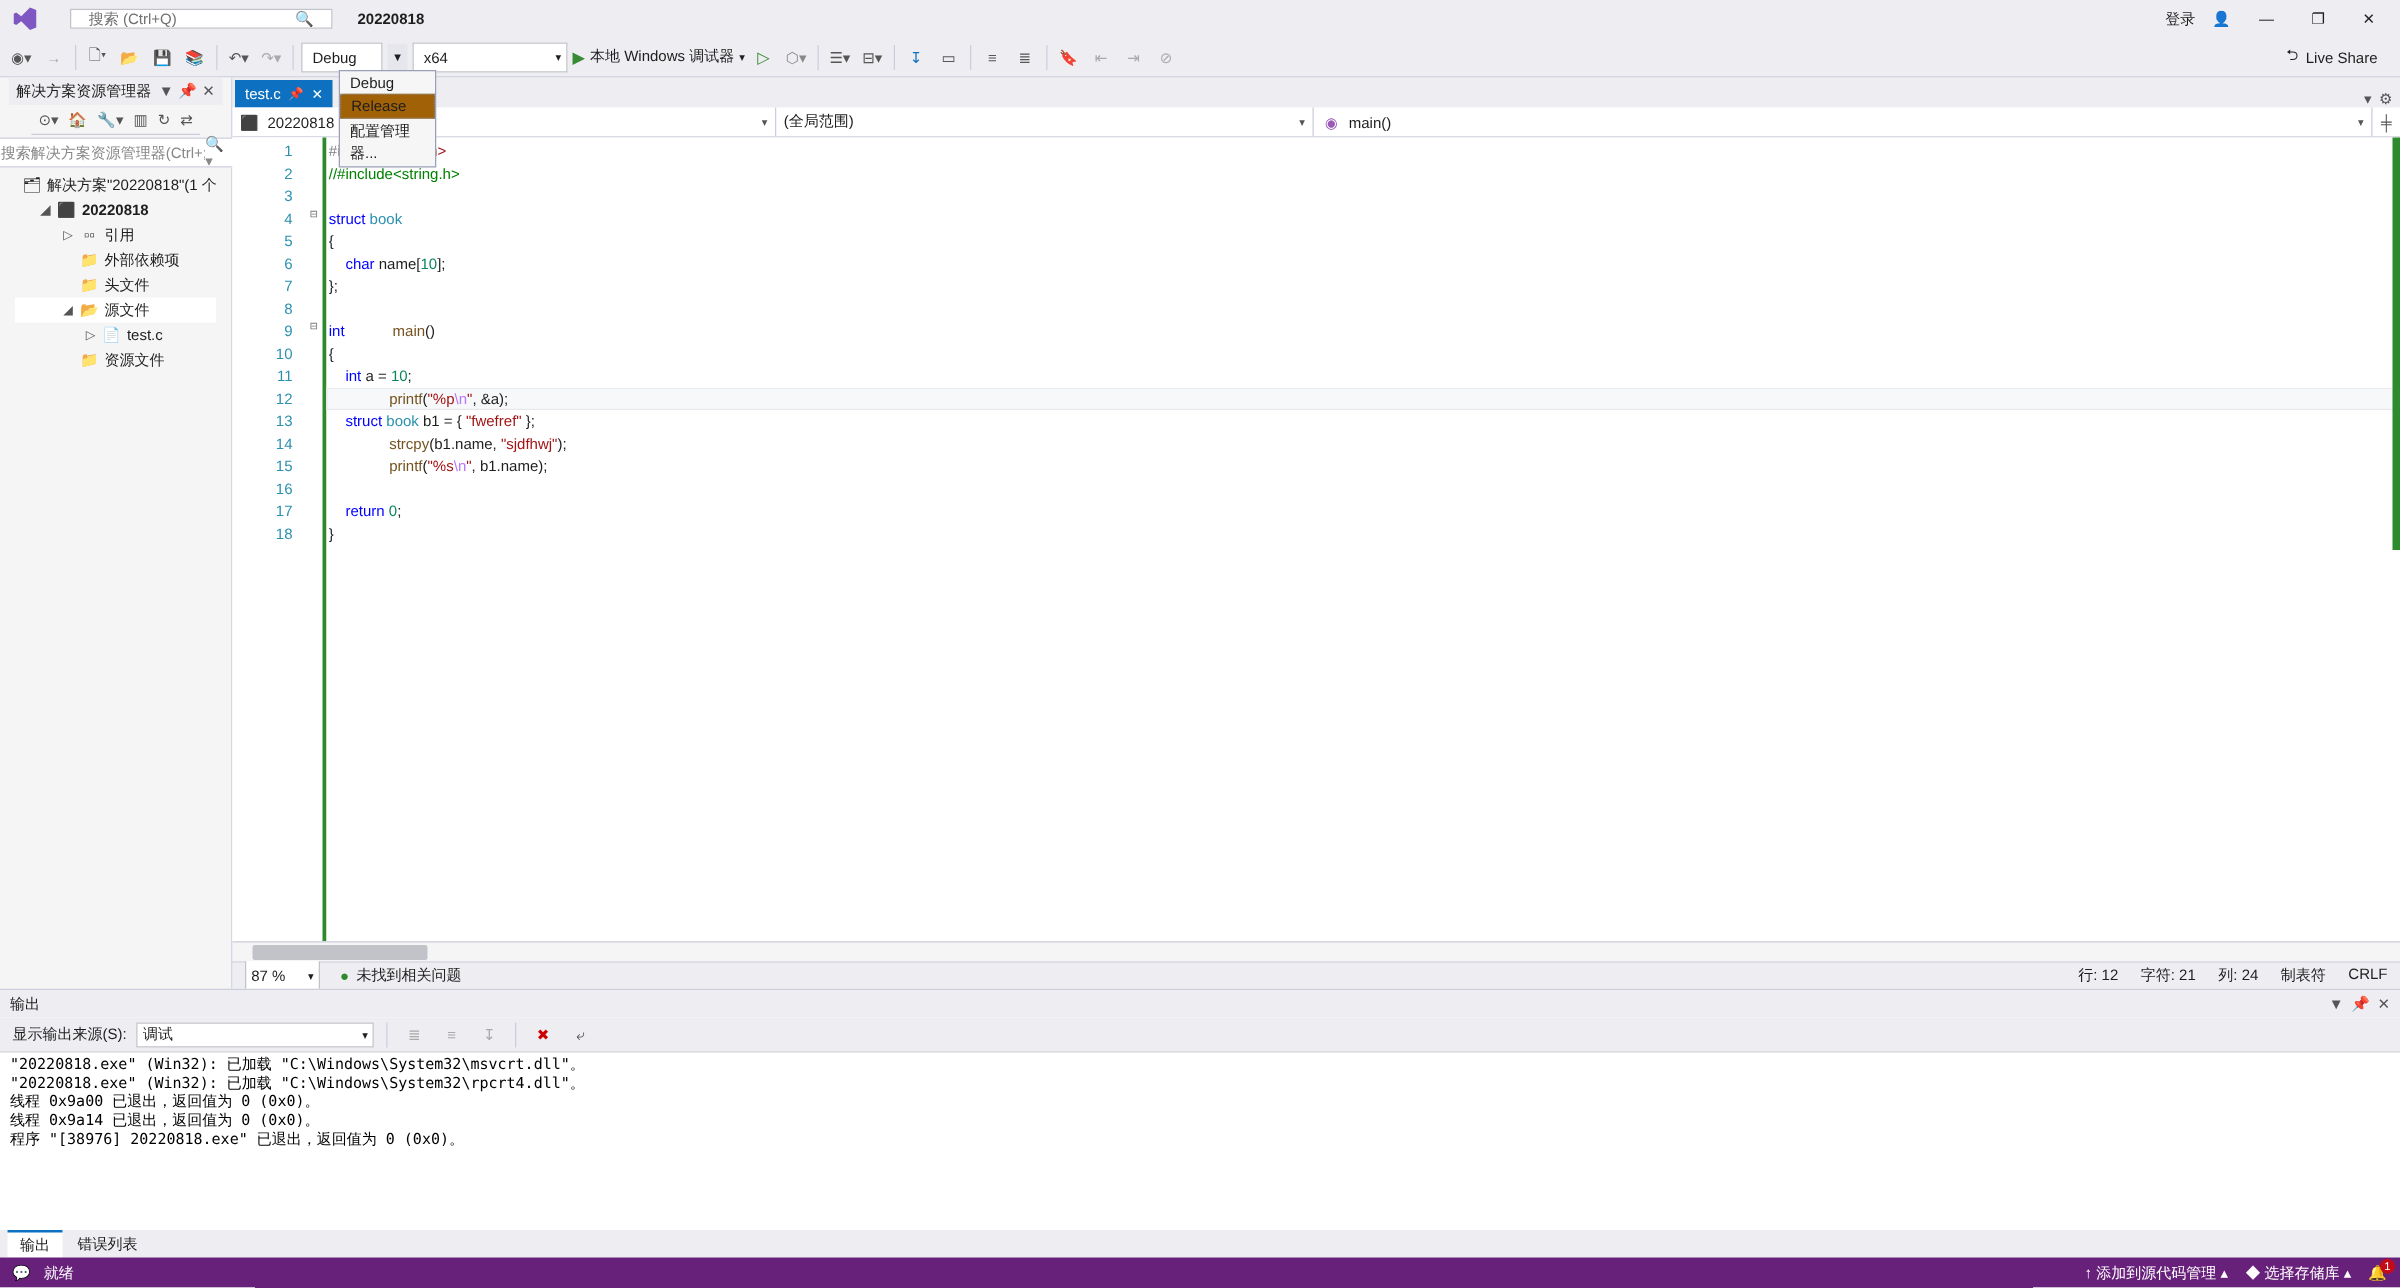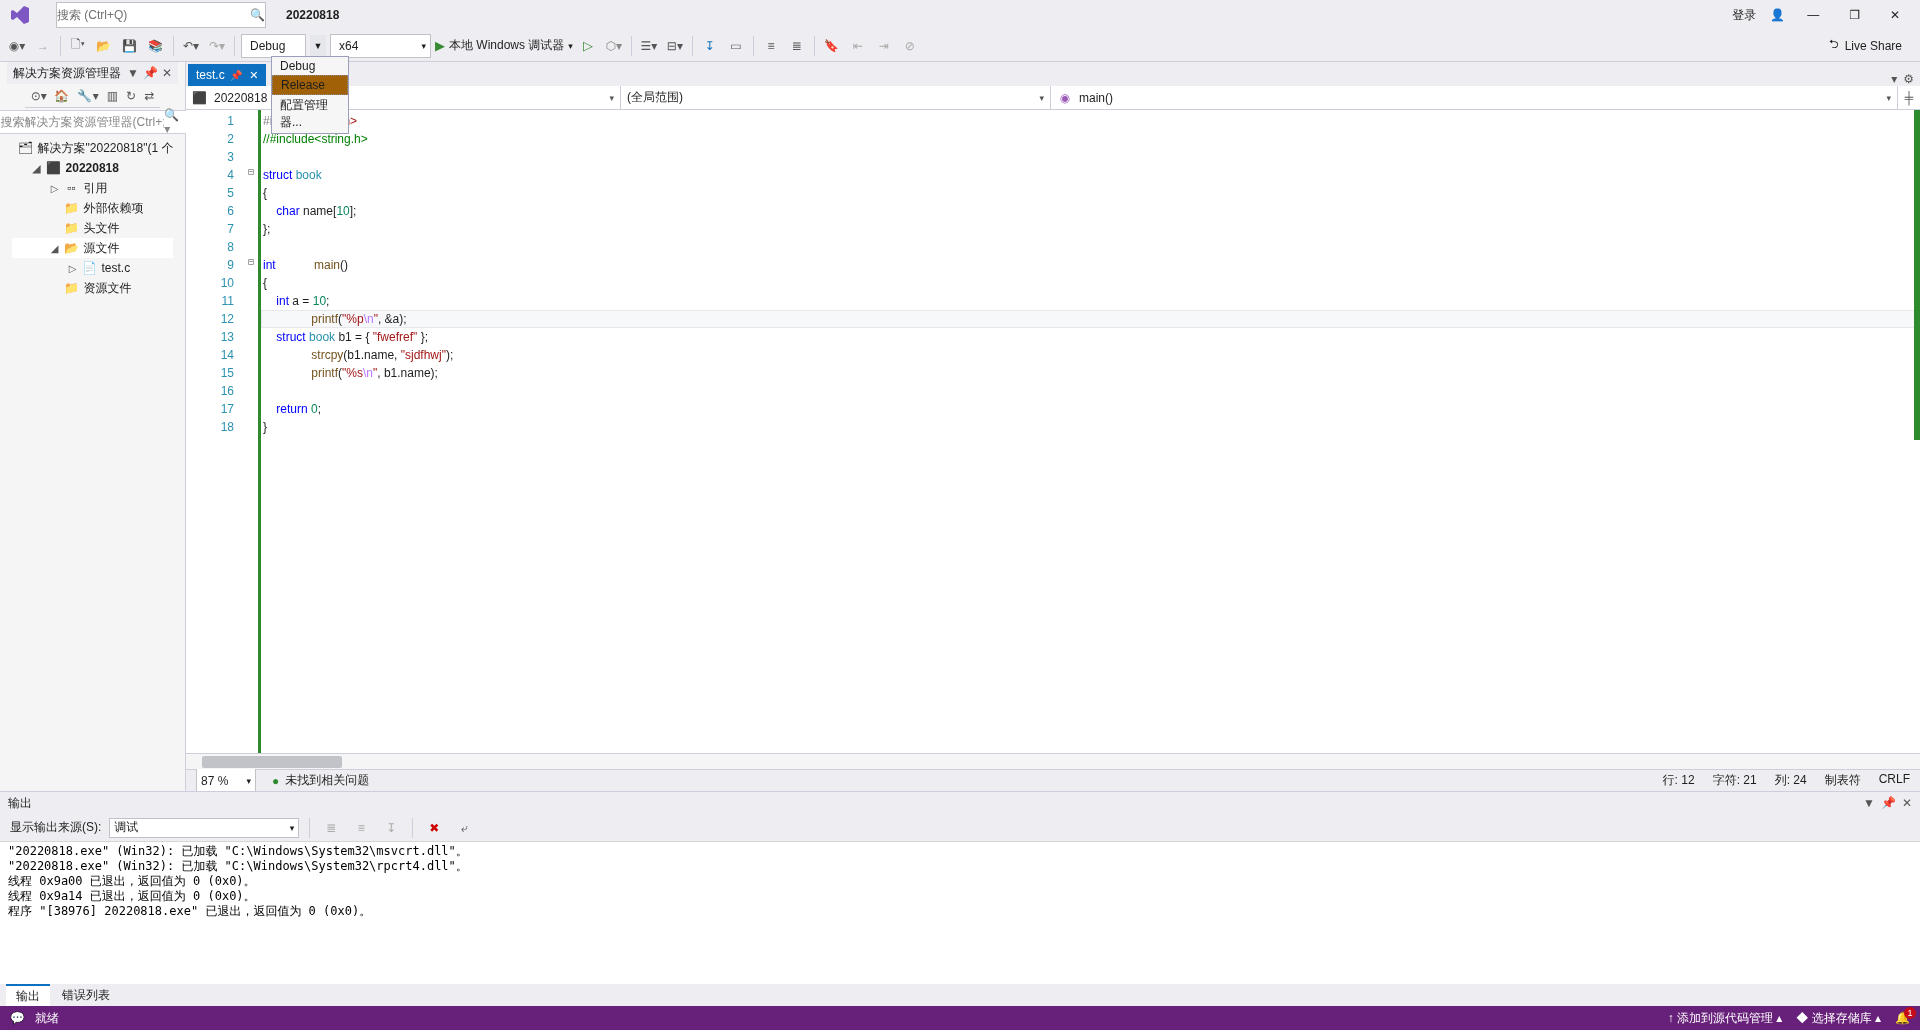"搜索 (Ctrl+Q)" .search-box { height: 26px -> 16px; padding: 0 0 -> 0 14px }
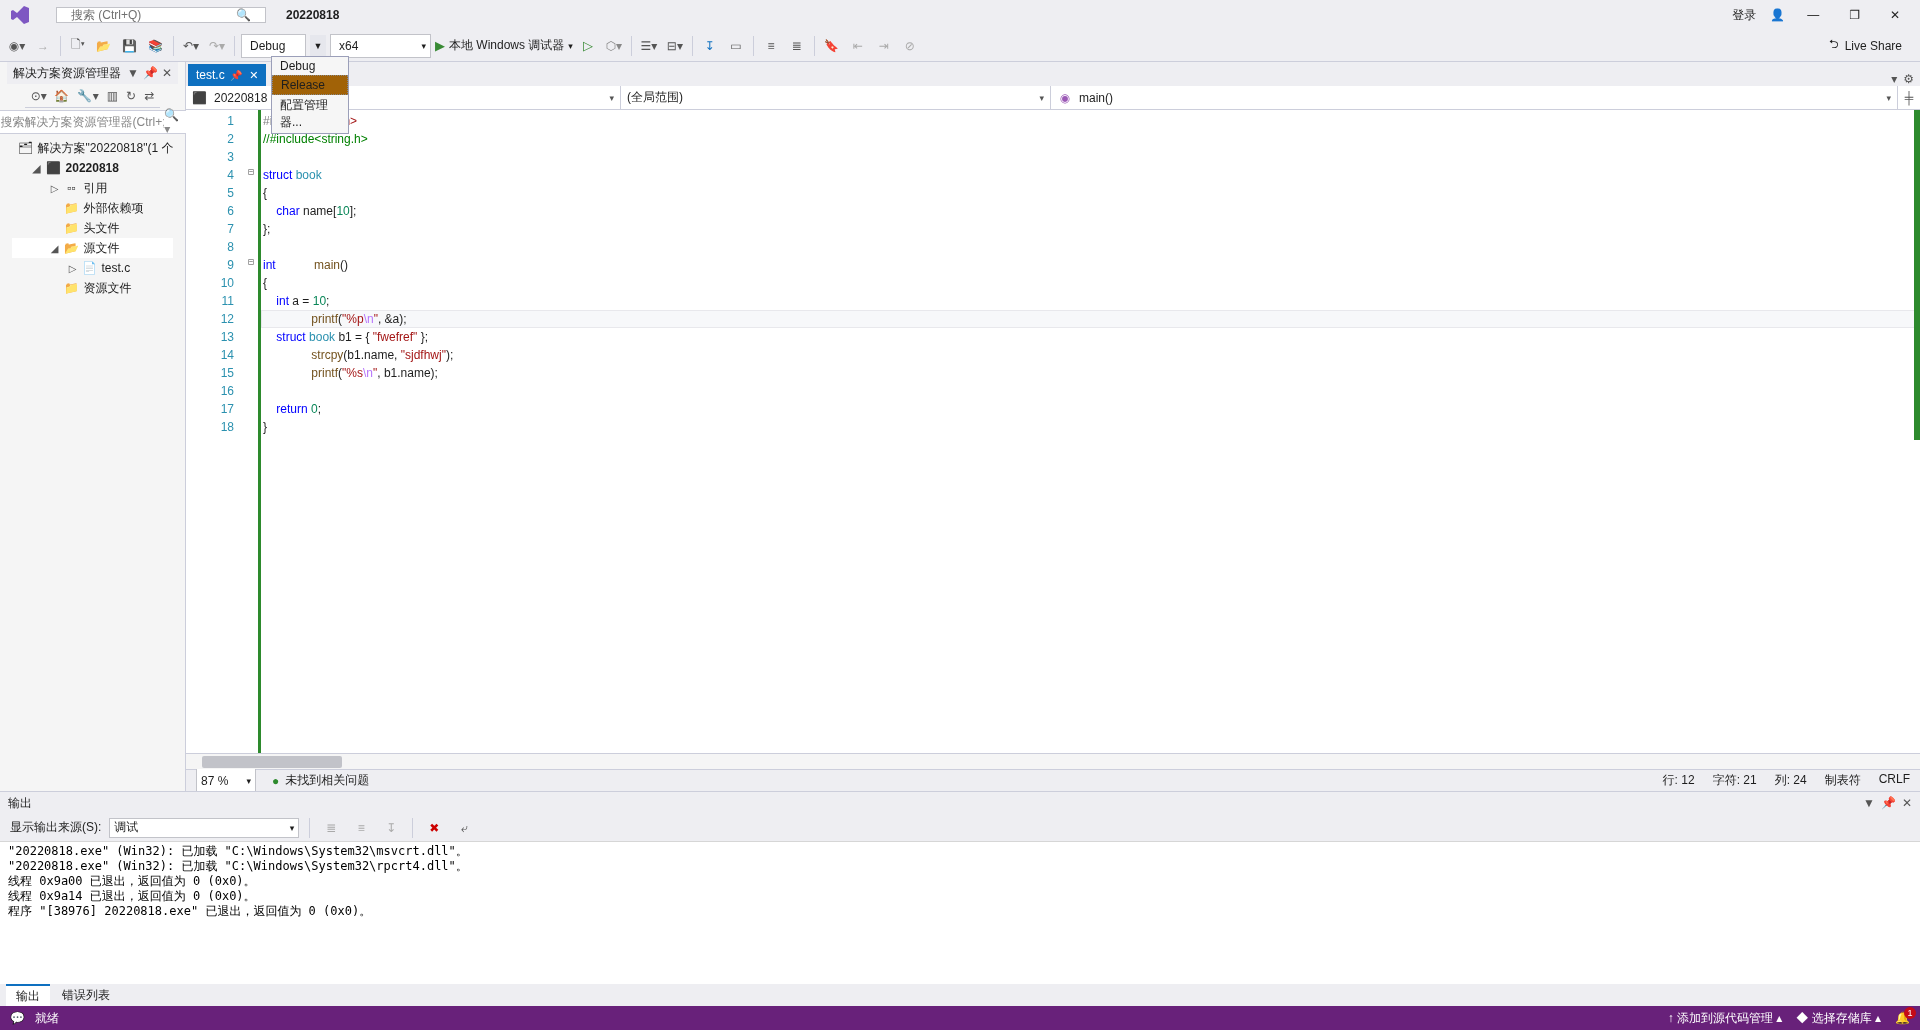"x64" .combo.plat { width: 101px -> 124px }
